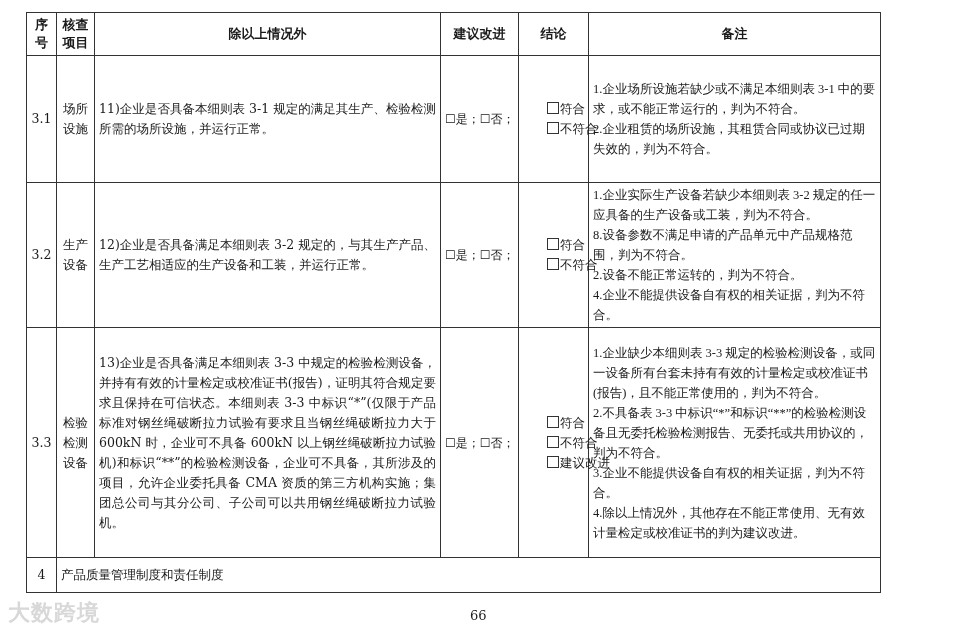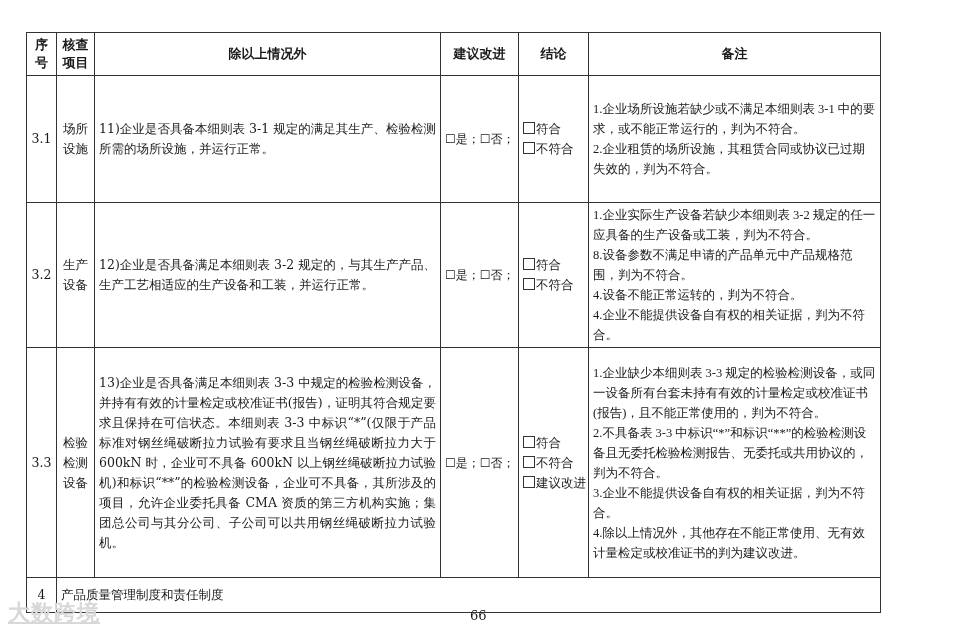"序号" table.doc { top: 32px -> 12px }
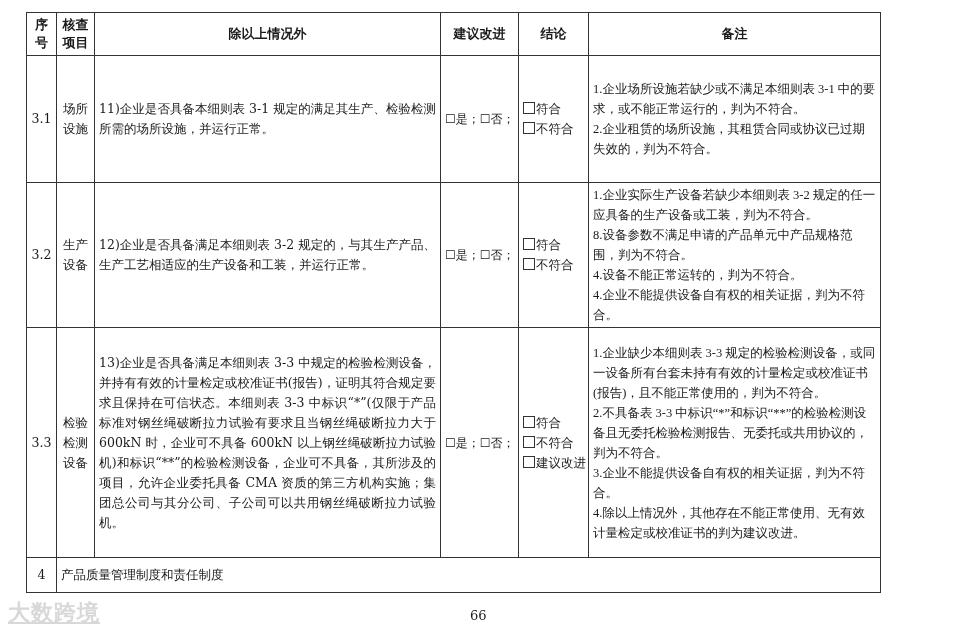"符合" .opt { margin-left: none -> 24px }
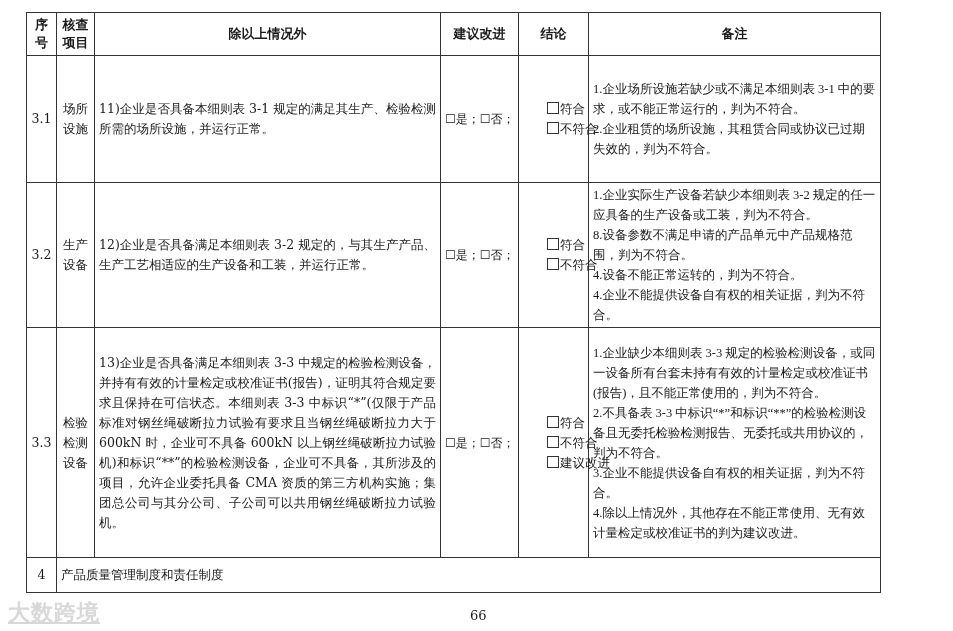"4.设备不能正常运转的，判为不符合。" p { text: 4 -> 2 }
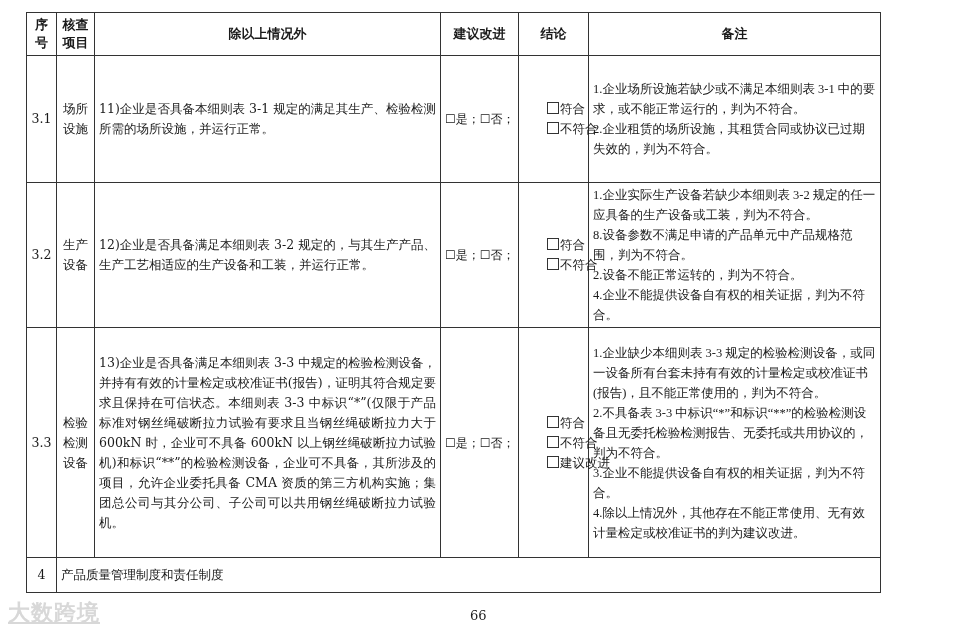"大数跨境" .watermark { text-decoration: underline -> none }
